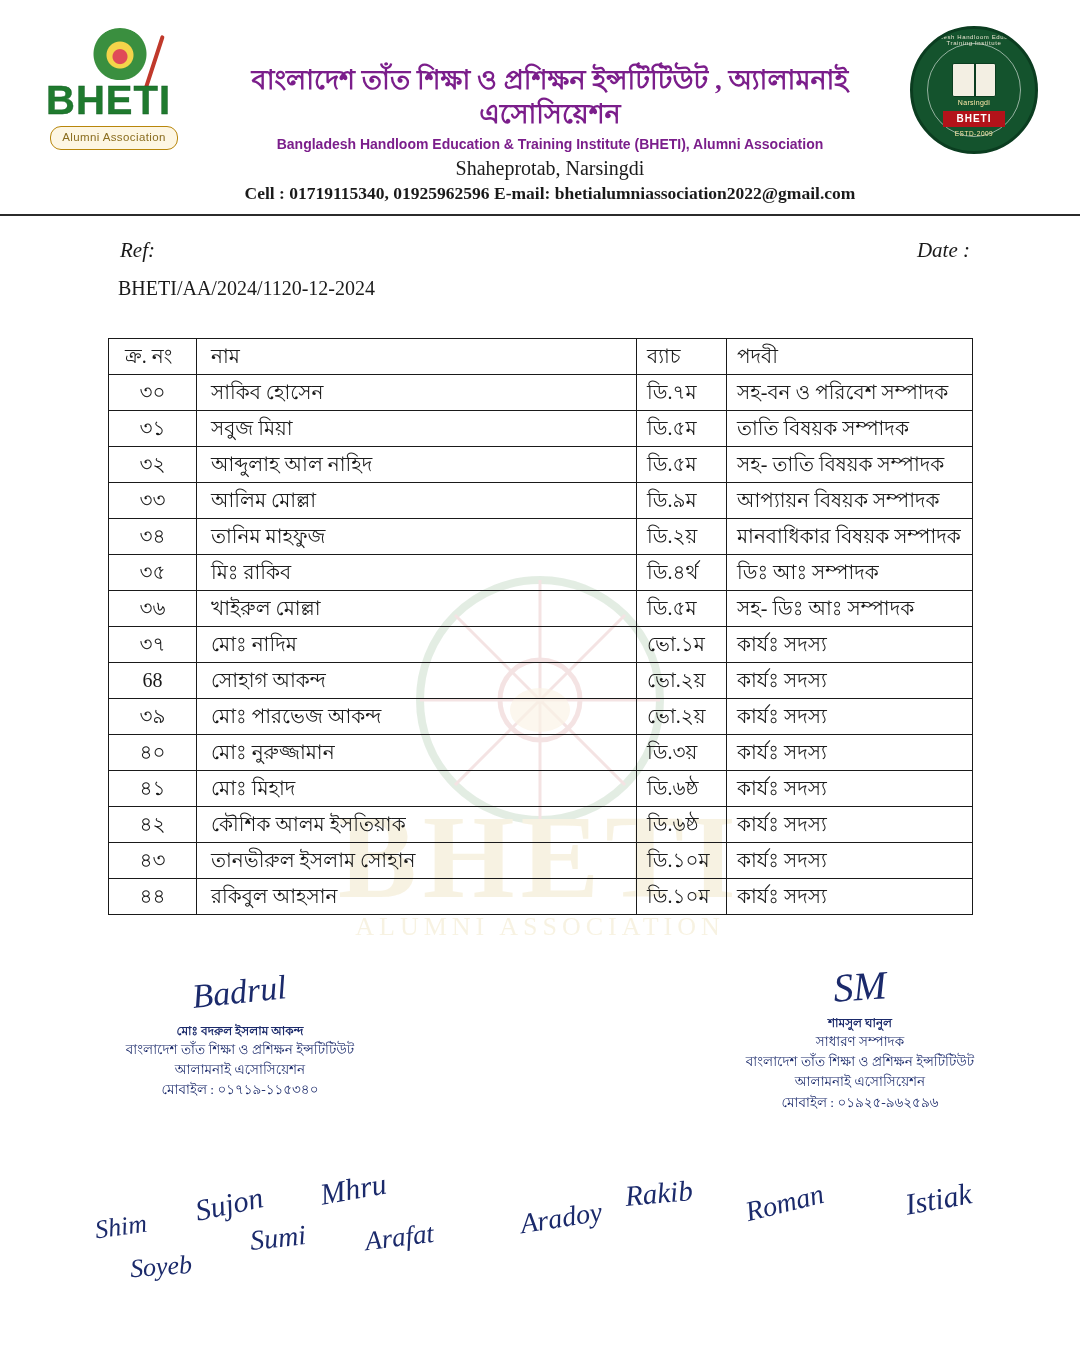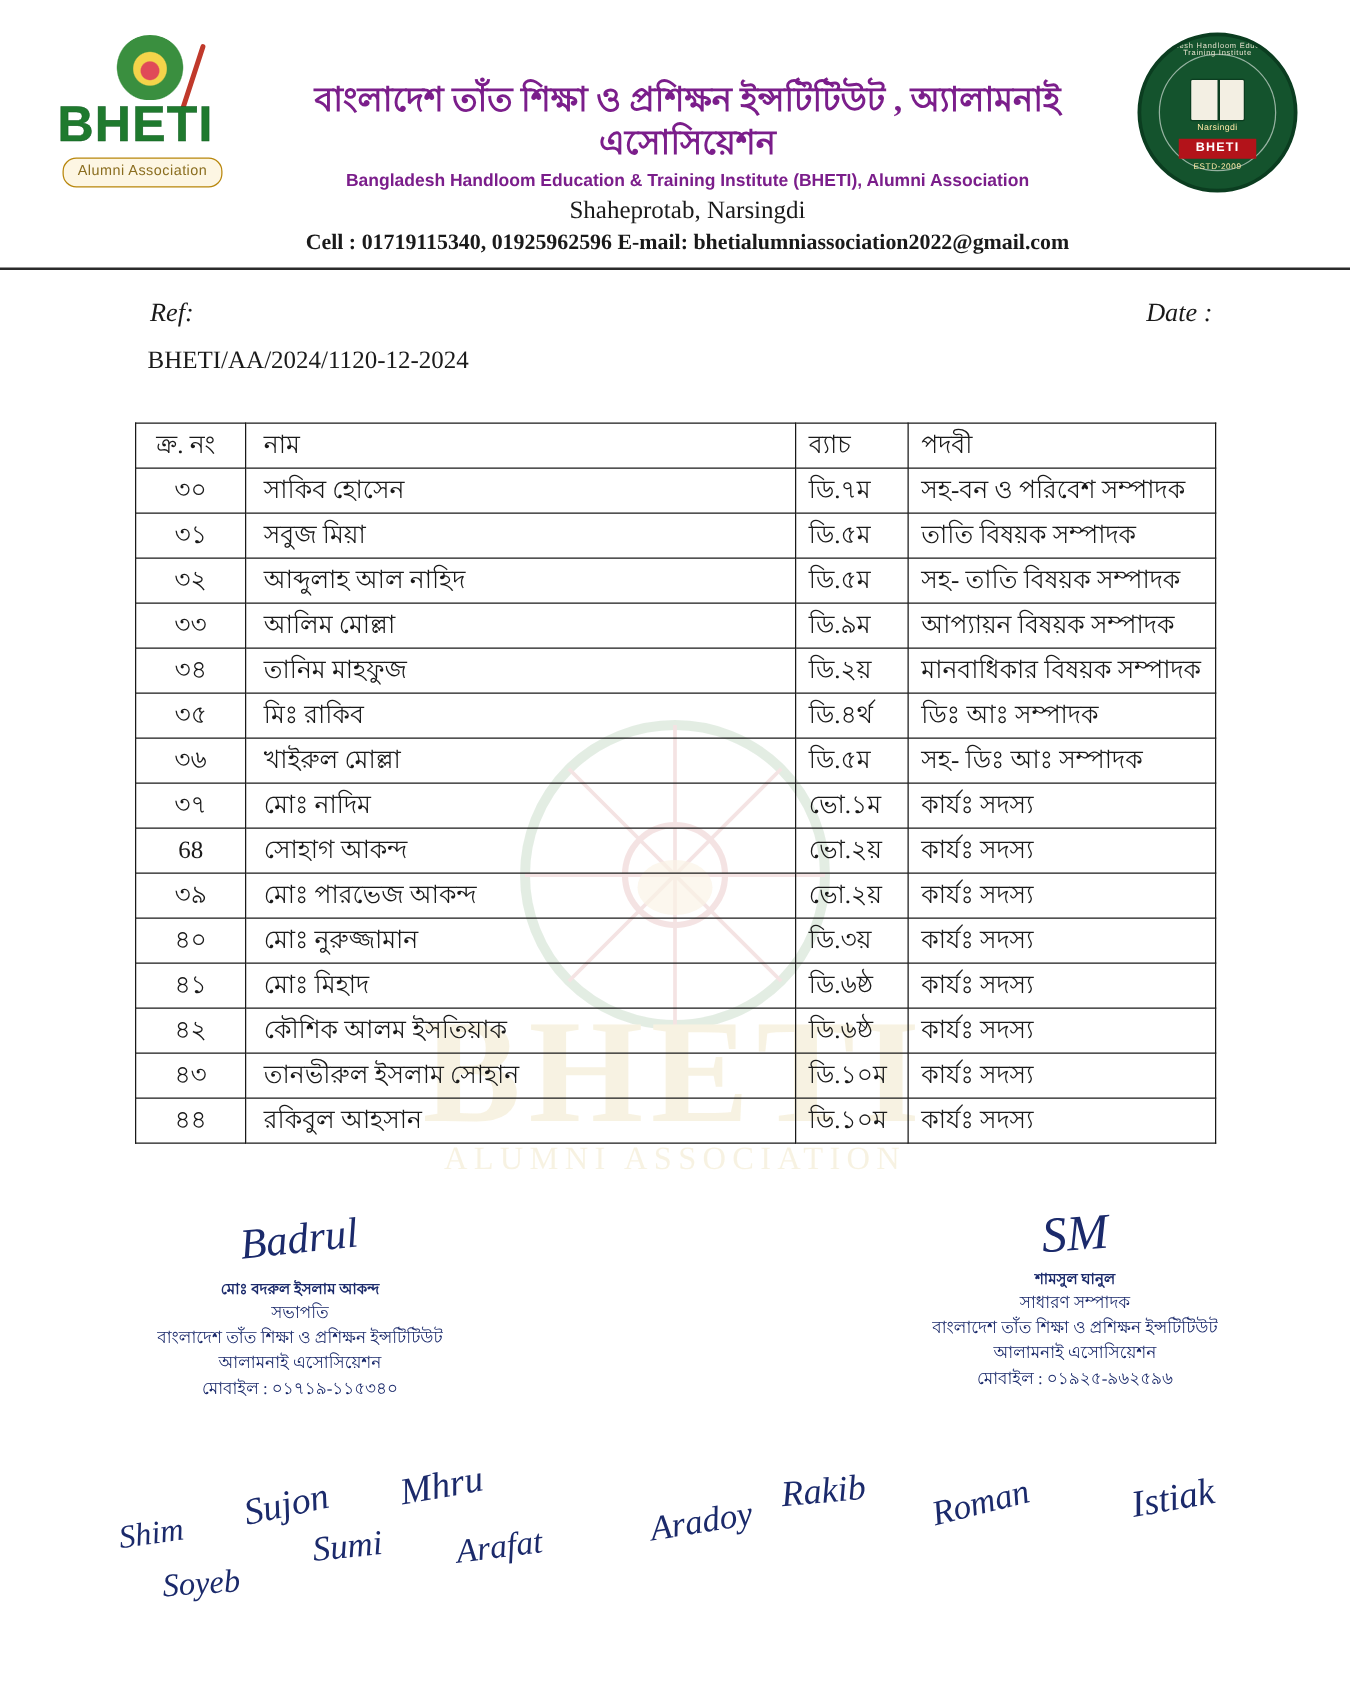"সভাপতি" div.sig-line { html: <div>সভাপতি</div> -> none }
